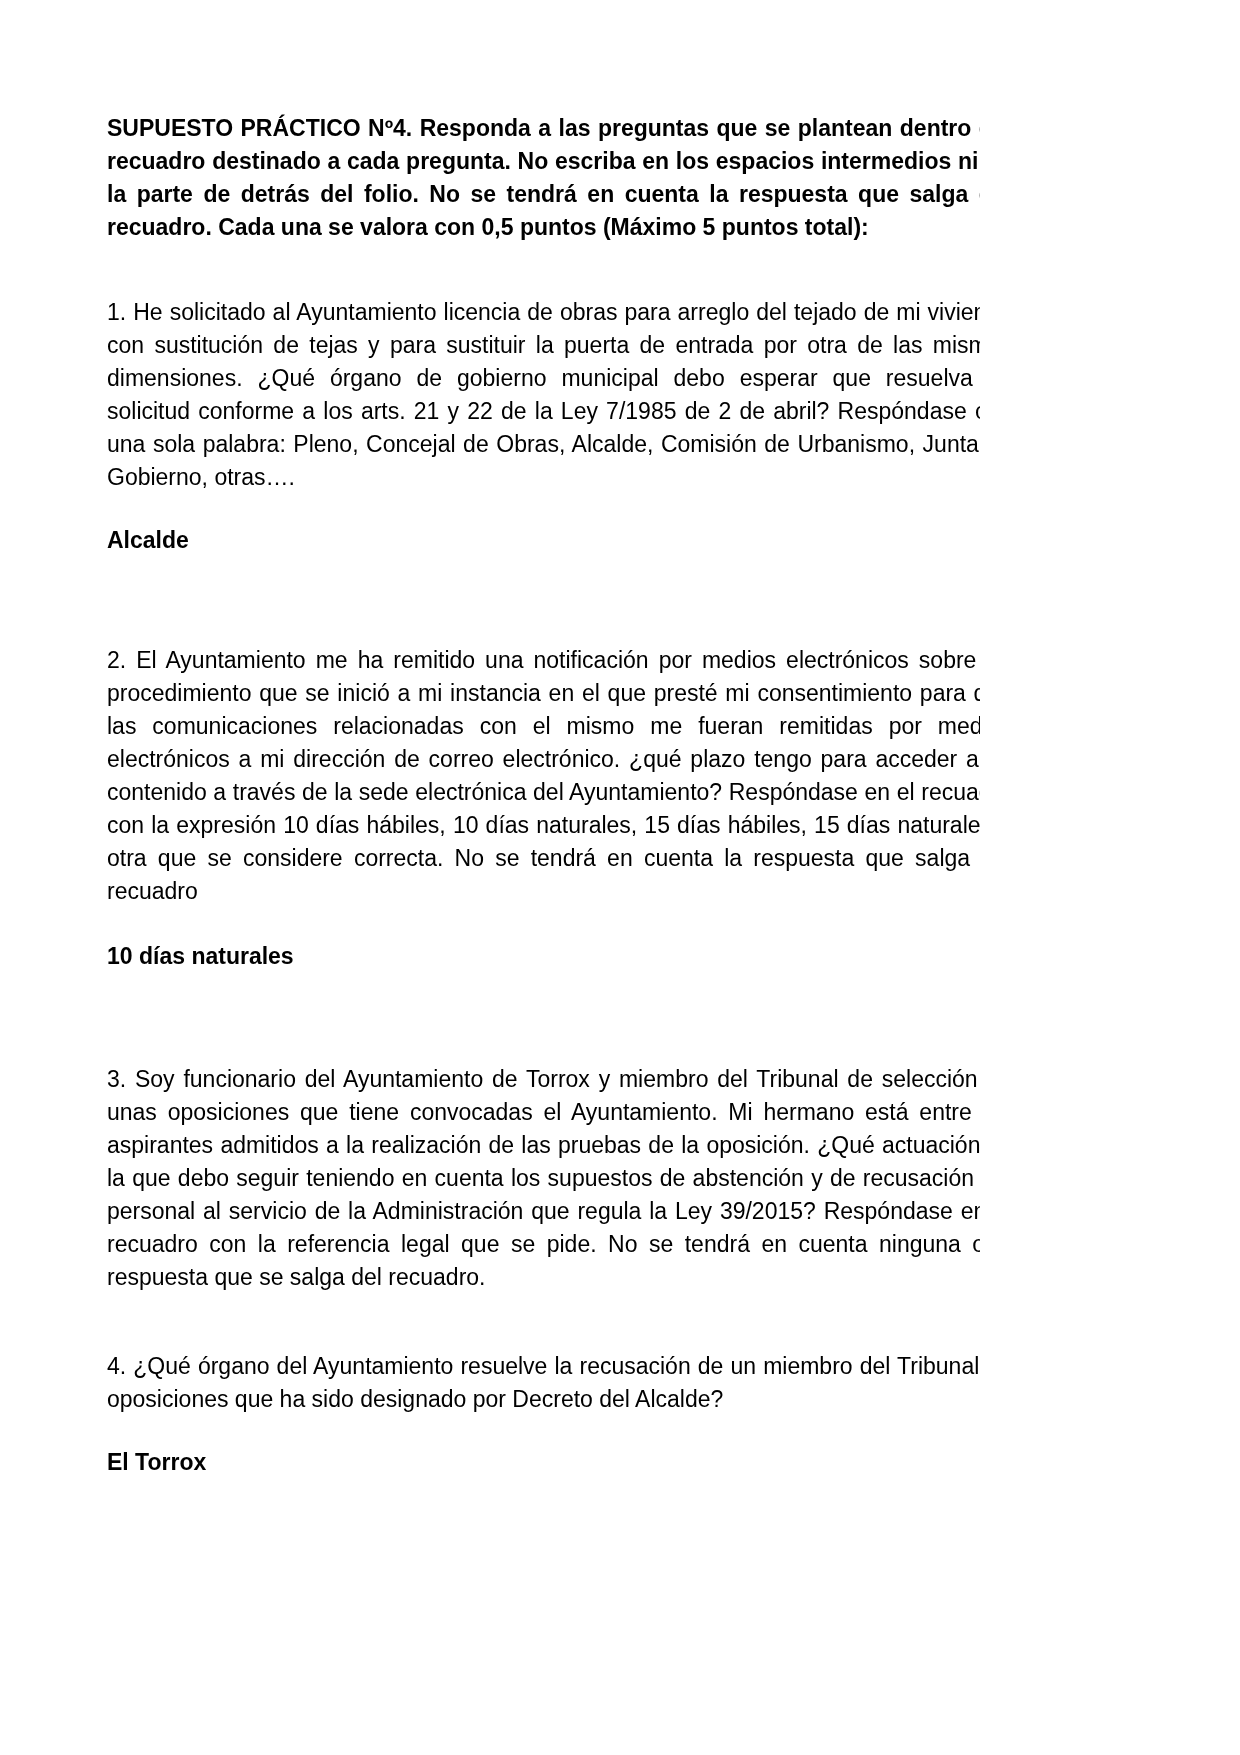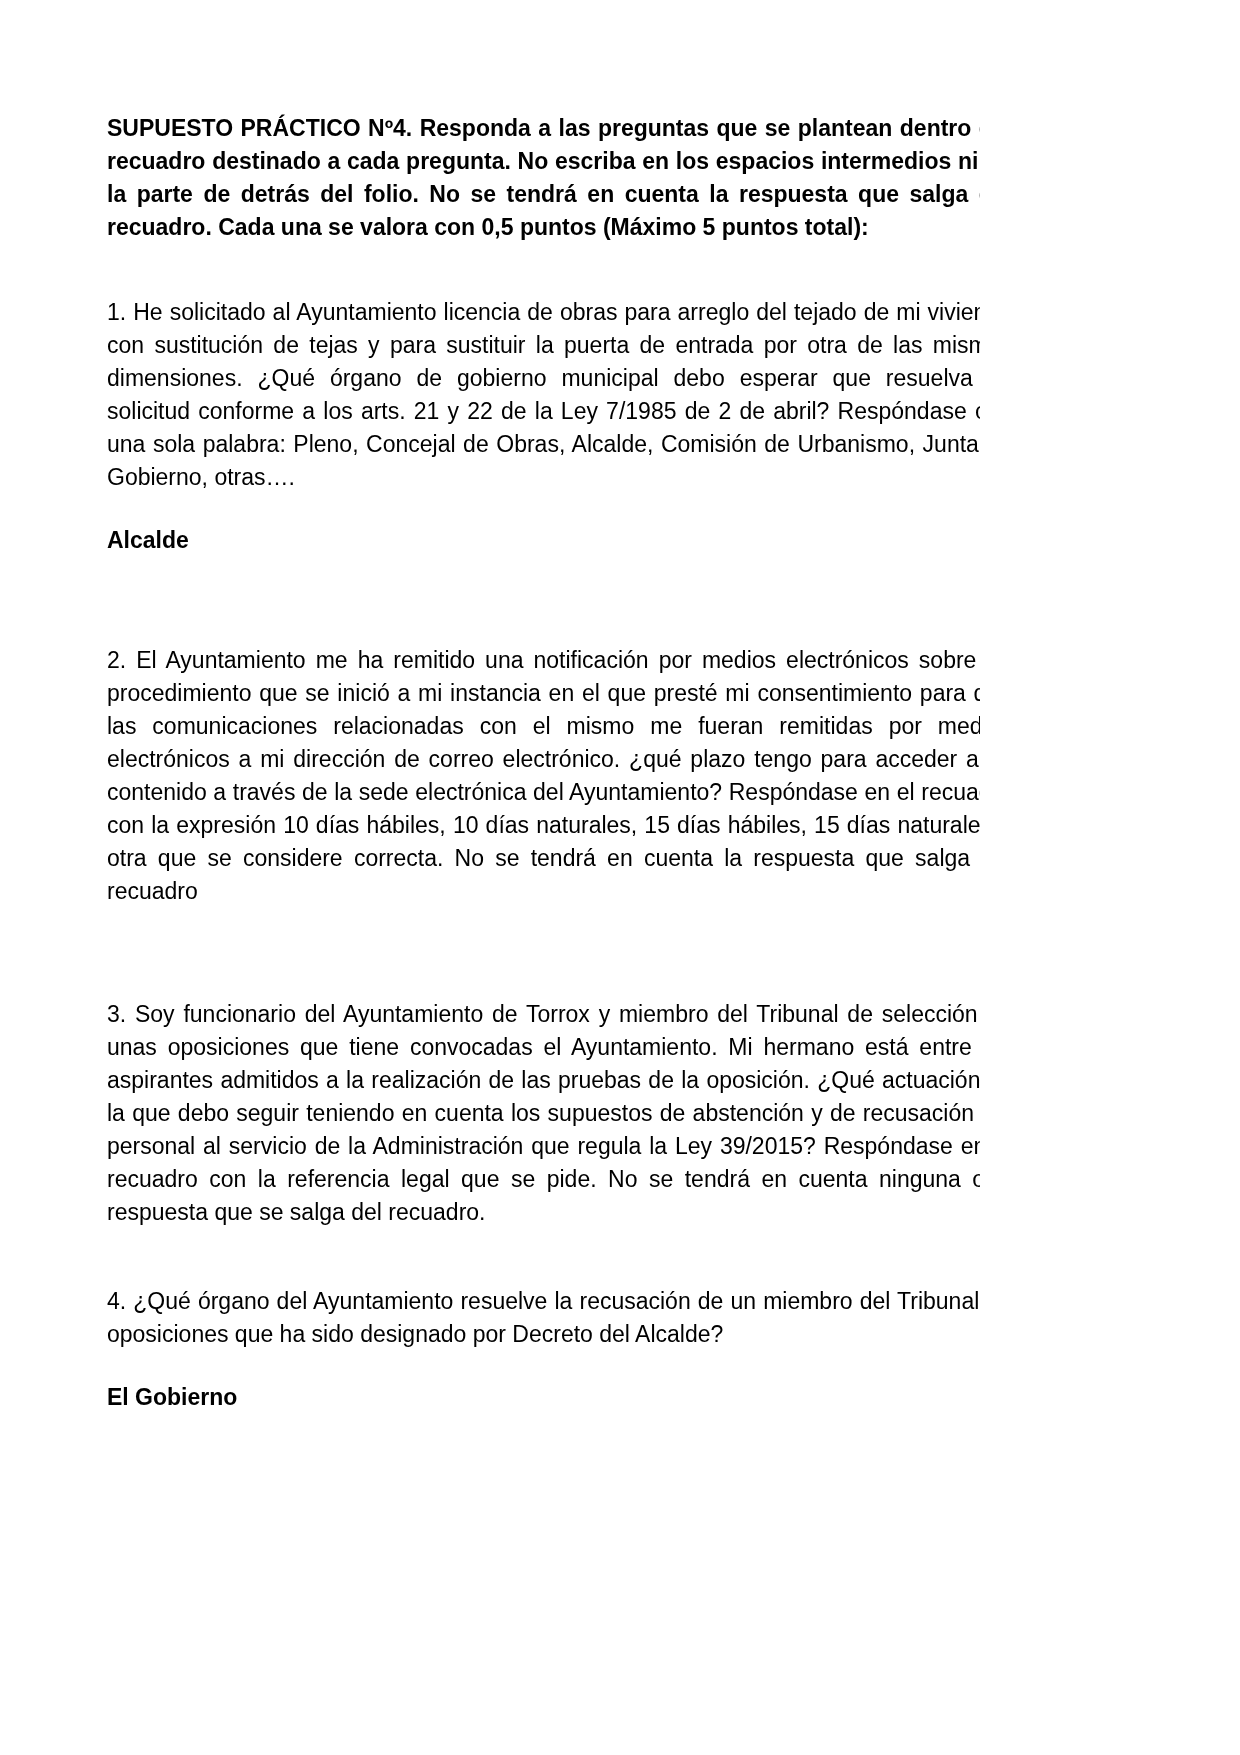"10 días naturales" p.answer { html: none -> <p>10 días naturales</p> }
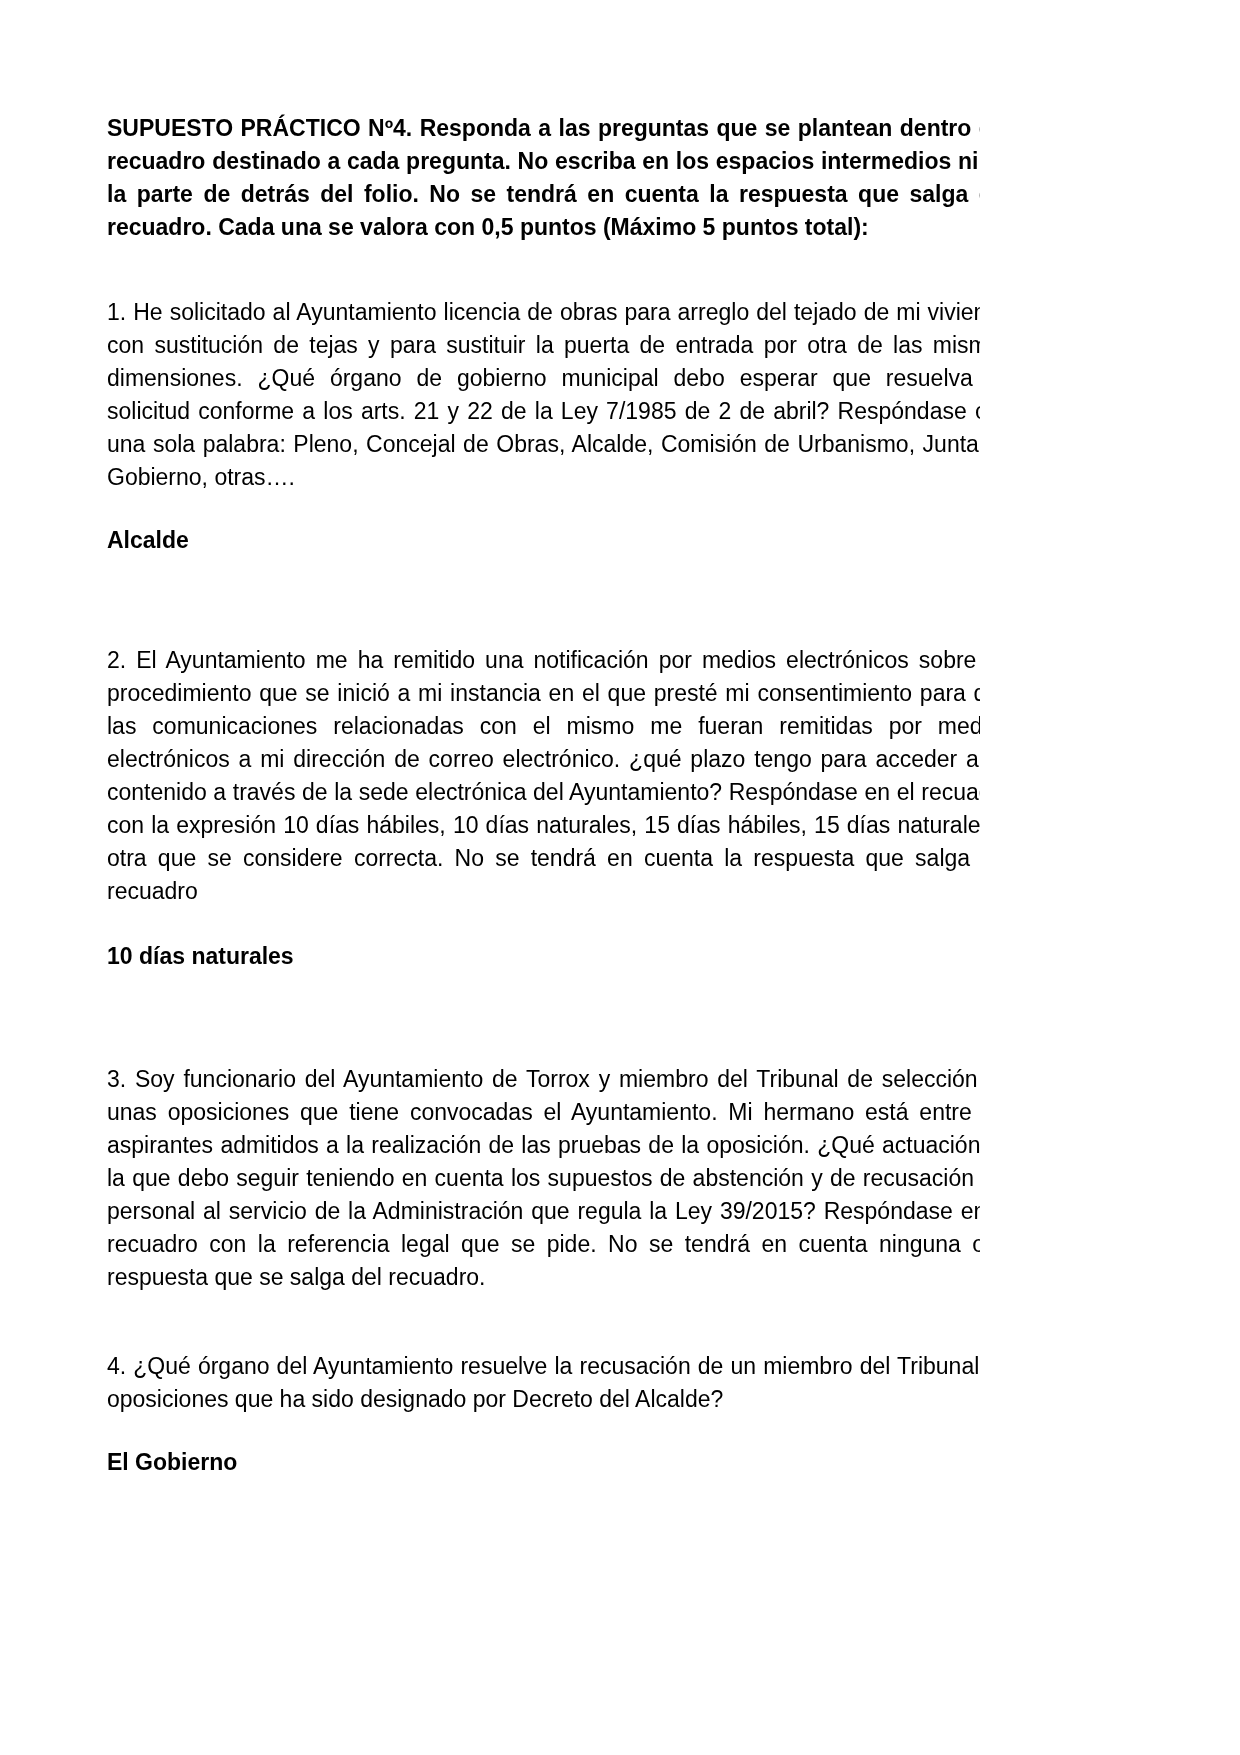"El Gobierno" p.answer { text: Gobierno -> Torrox }
